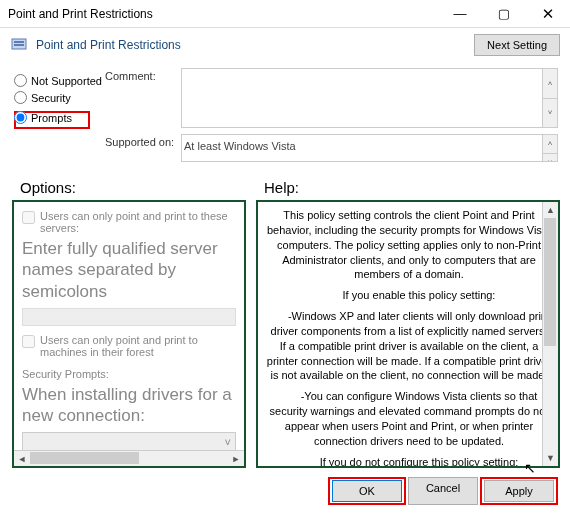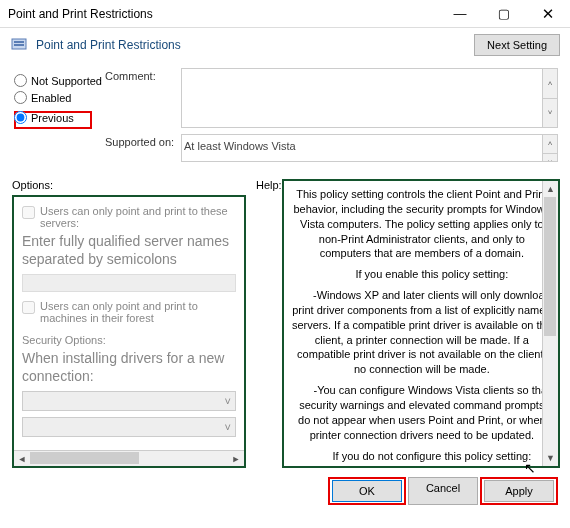"Enabled" label { text: Enabled -> Security }
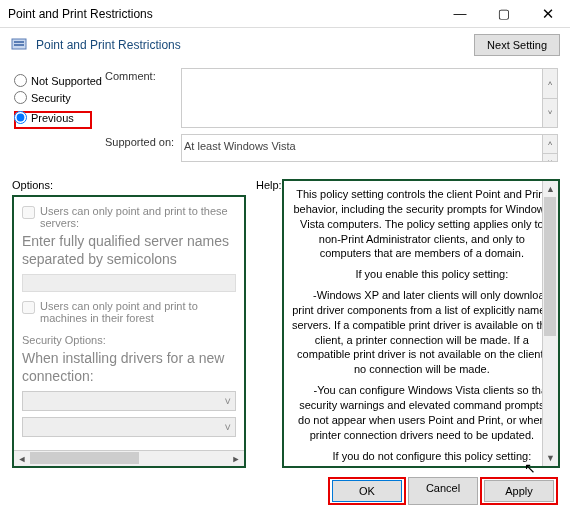"Previous" label { text: Previous -> Prompts }
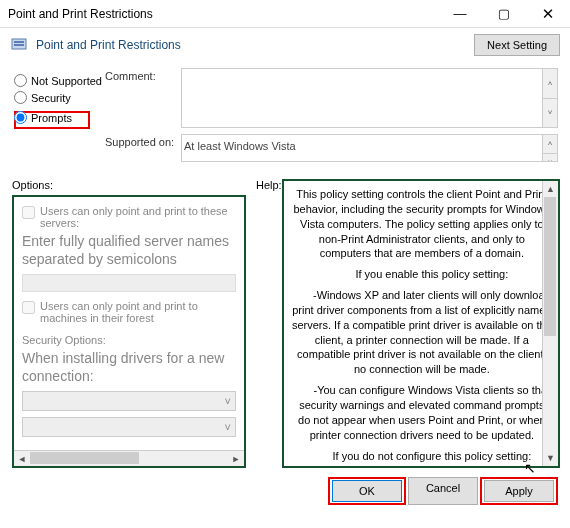"Options:" .pane-title { font-size: 11px -> 15px; margin: 0 0 4px 0 -> 0 0 4px 8px }
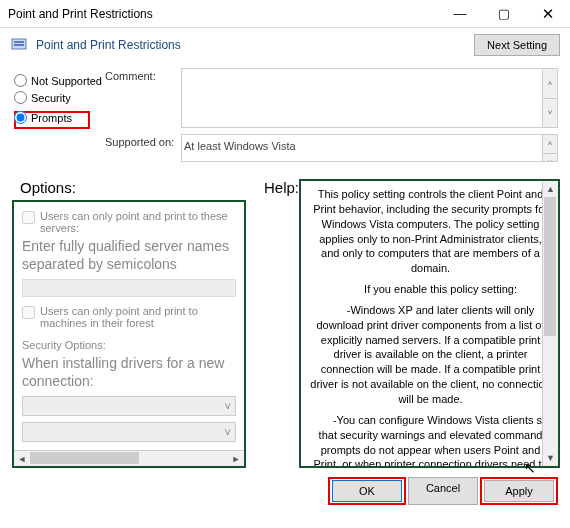"Help:" .help-pane { flex-direction: none -> column }
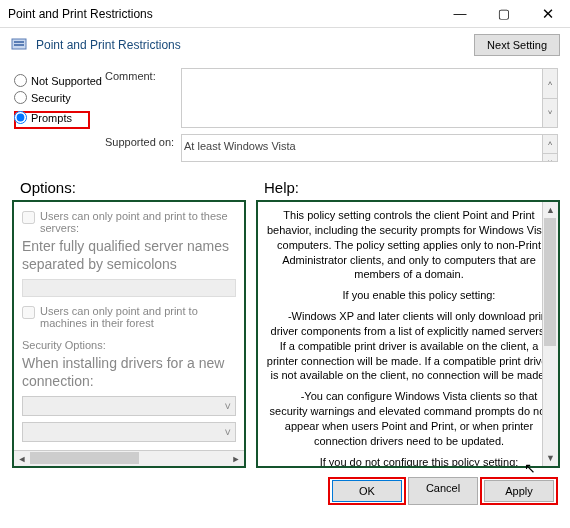"Enter fully qualified server names" .small-note { font-size: 14px -> 17px }
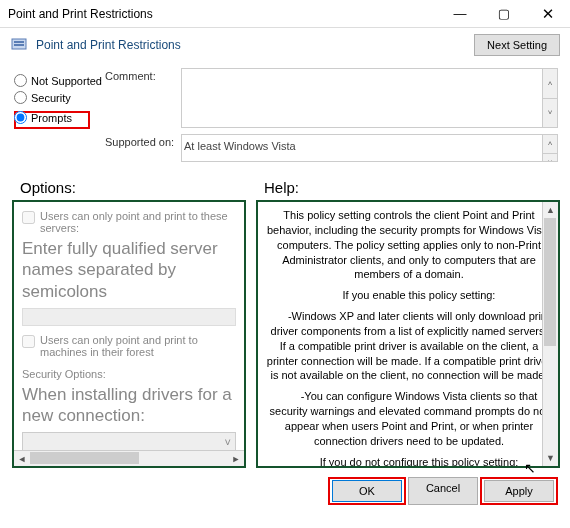"Security Options:" div.section-label { text: Options -> Prompts }
